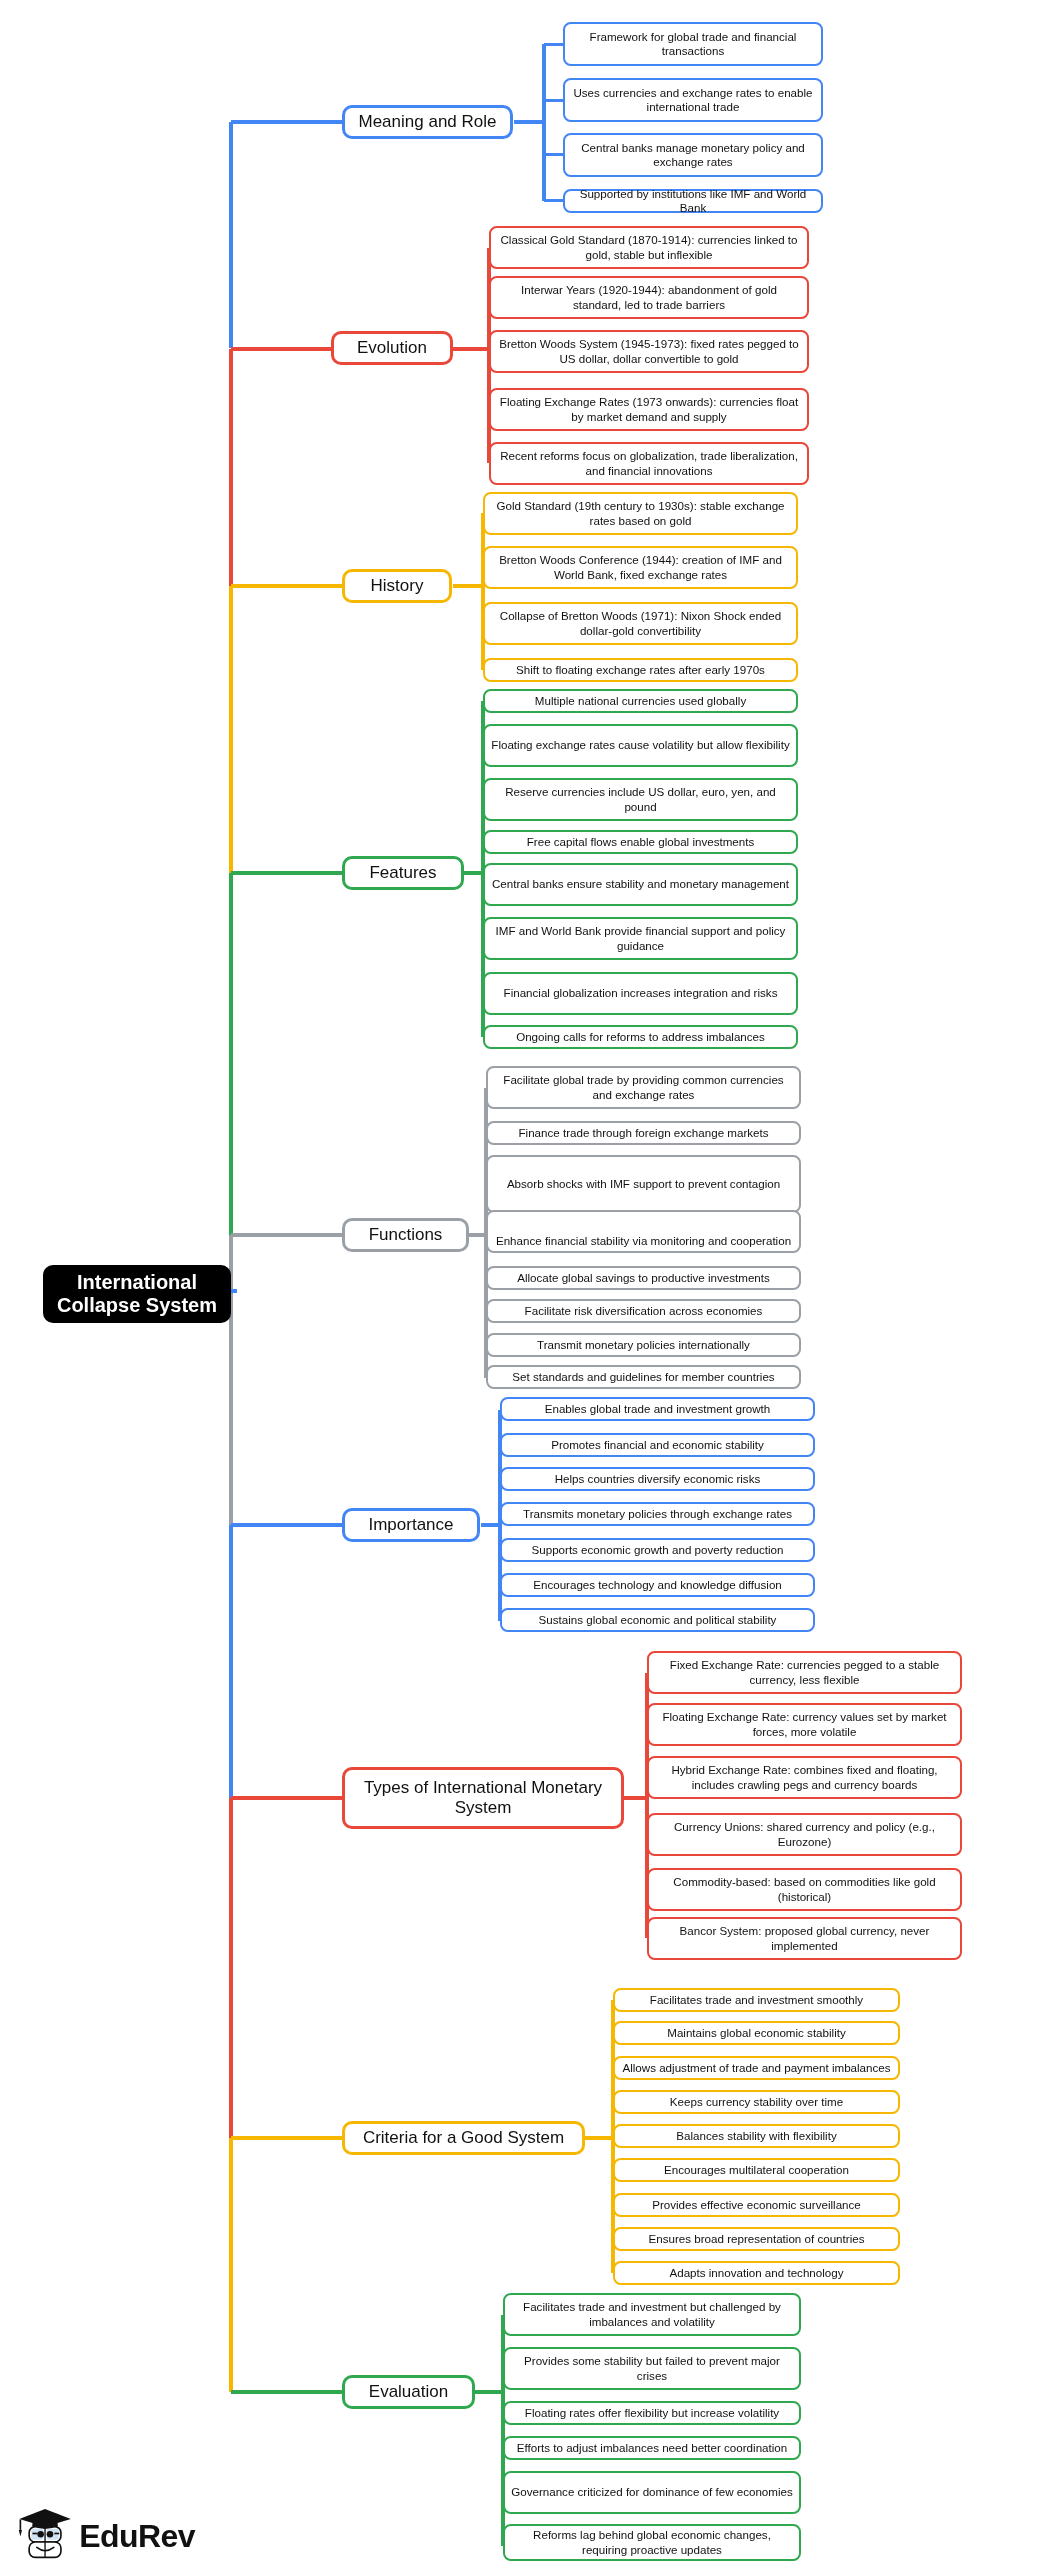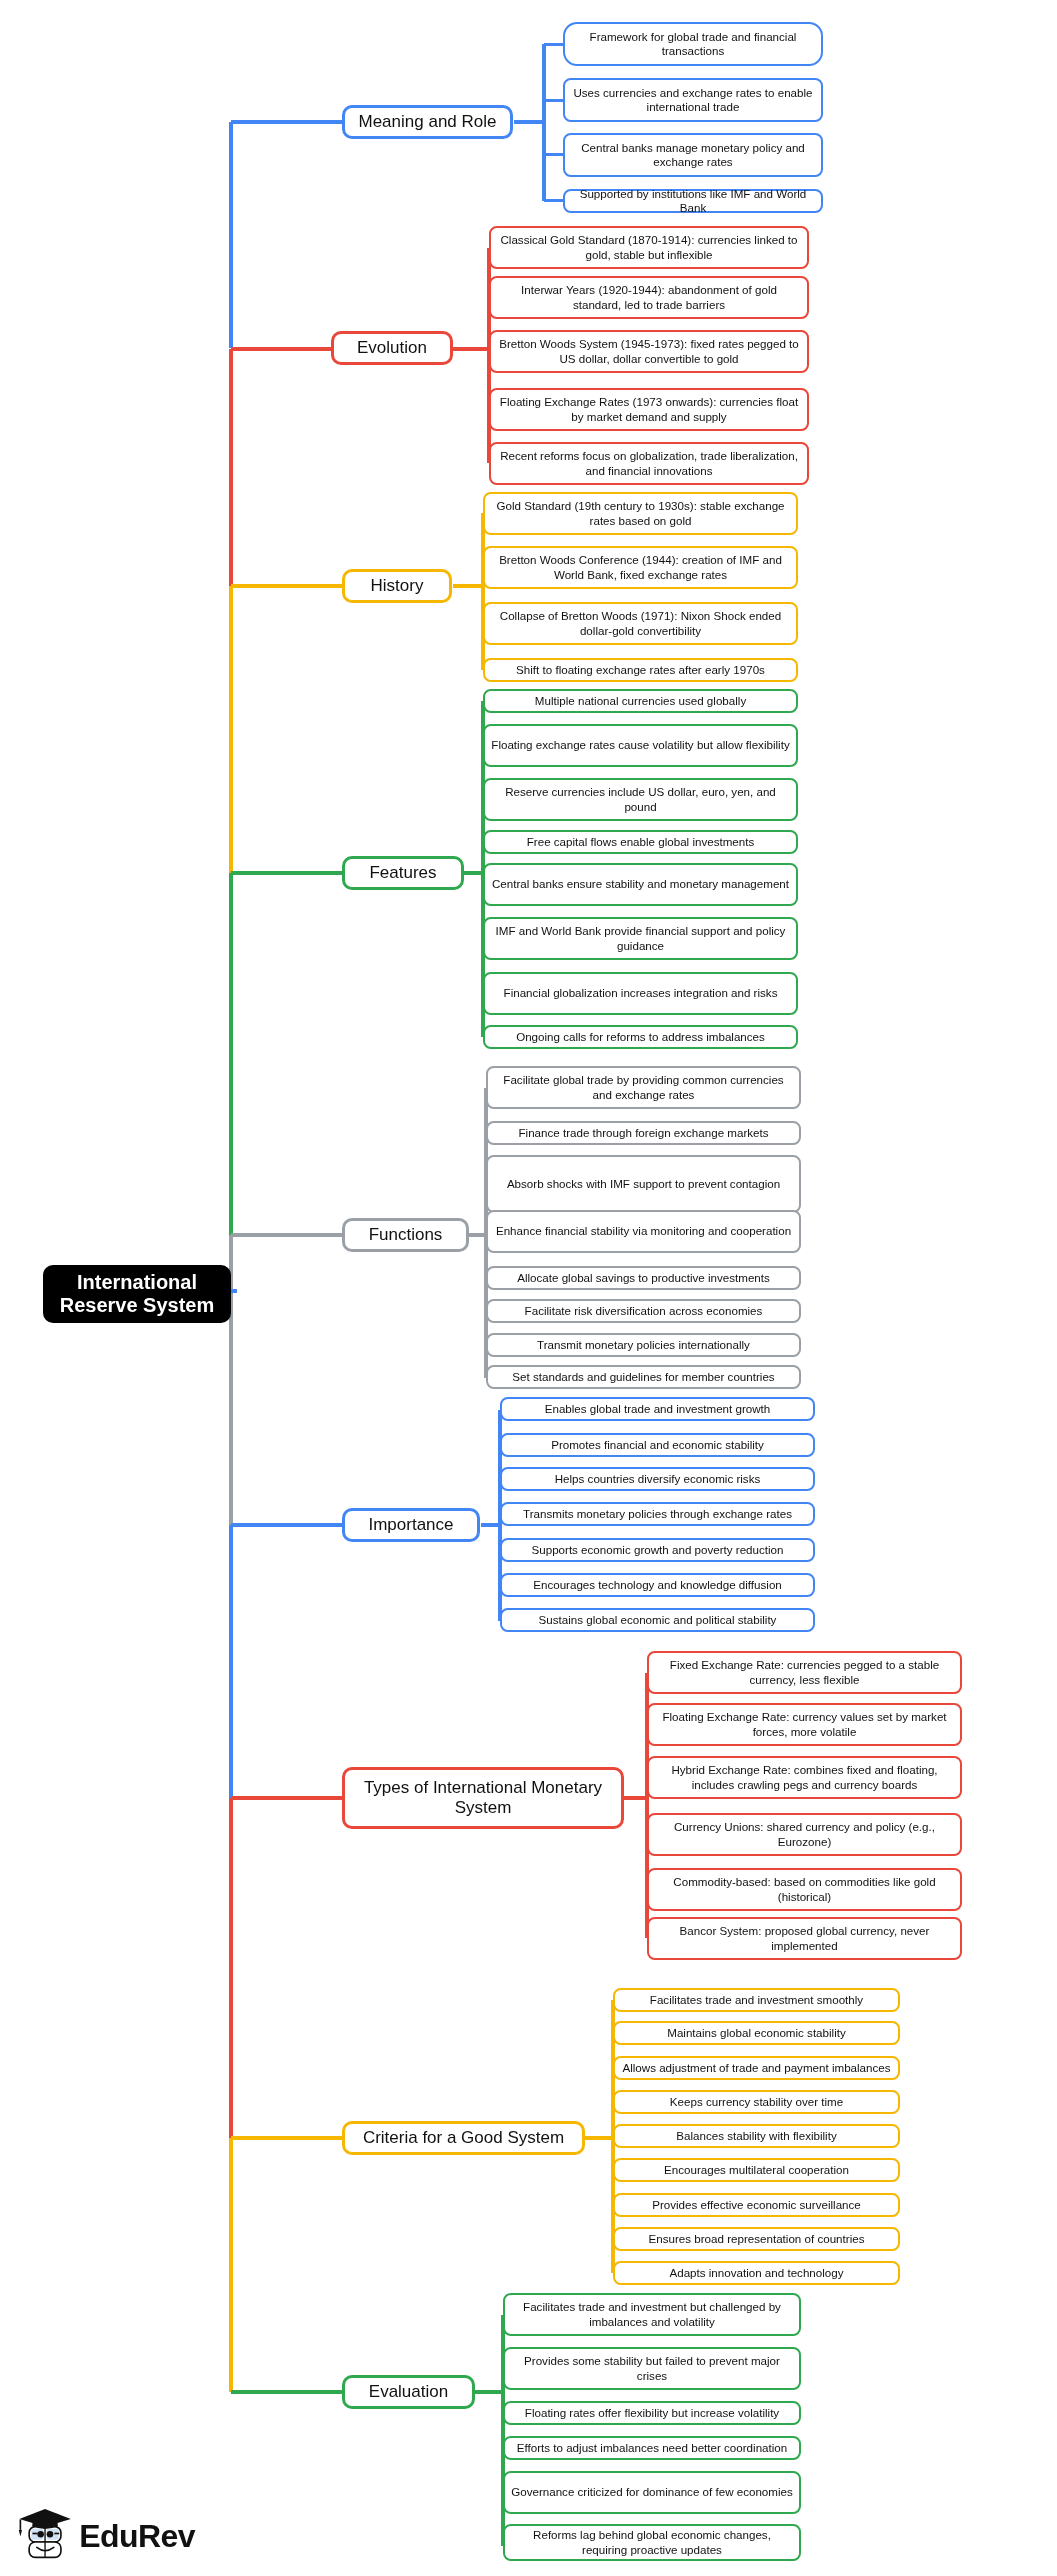"Framework for global trade and" div.leaf-node { border-radius: 14px -> none }
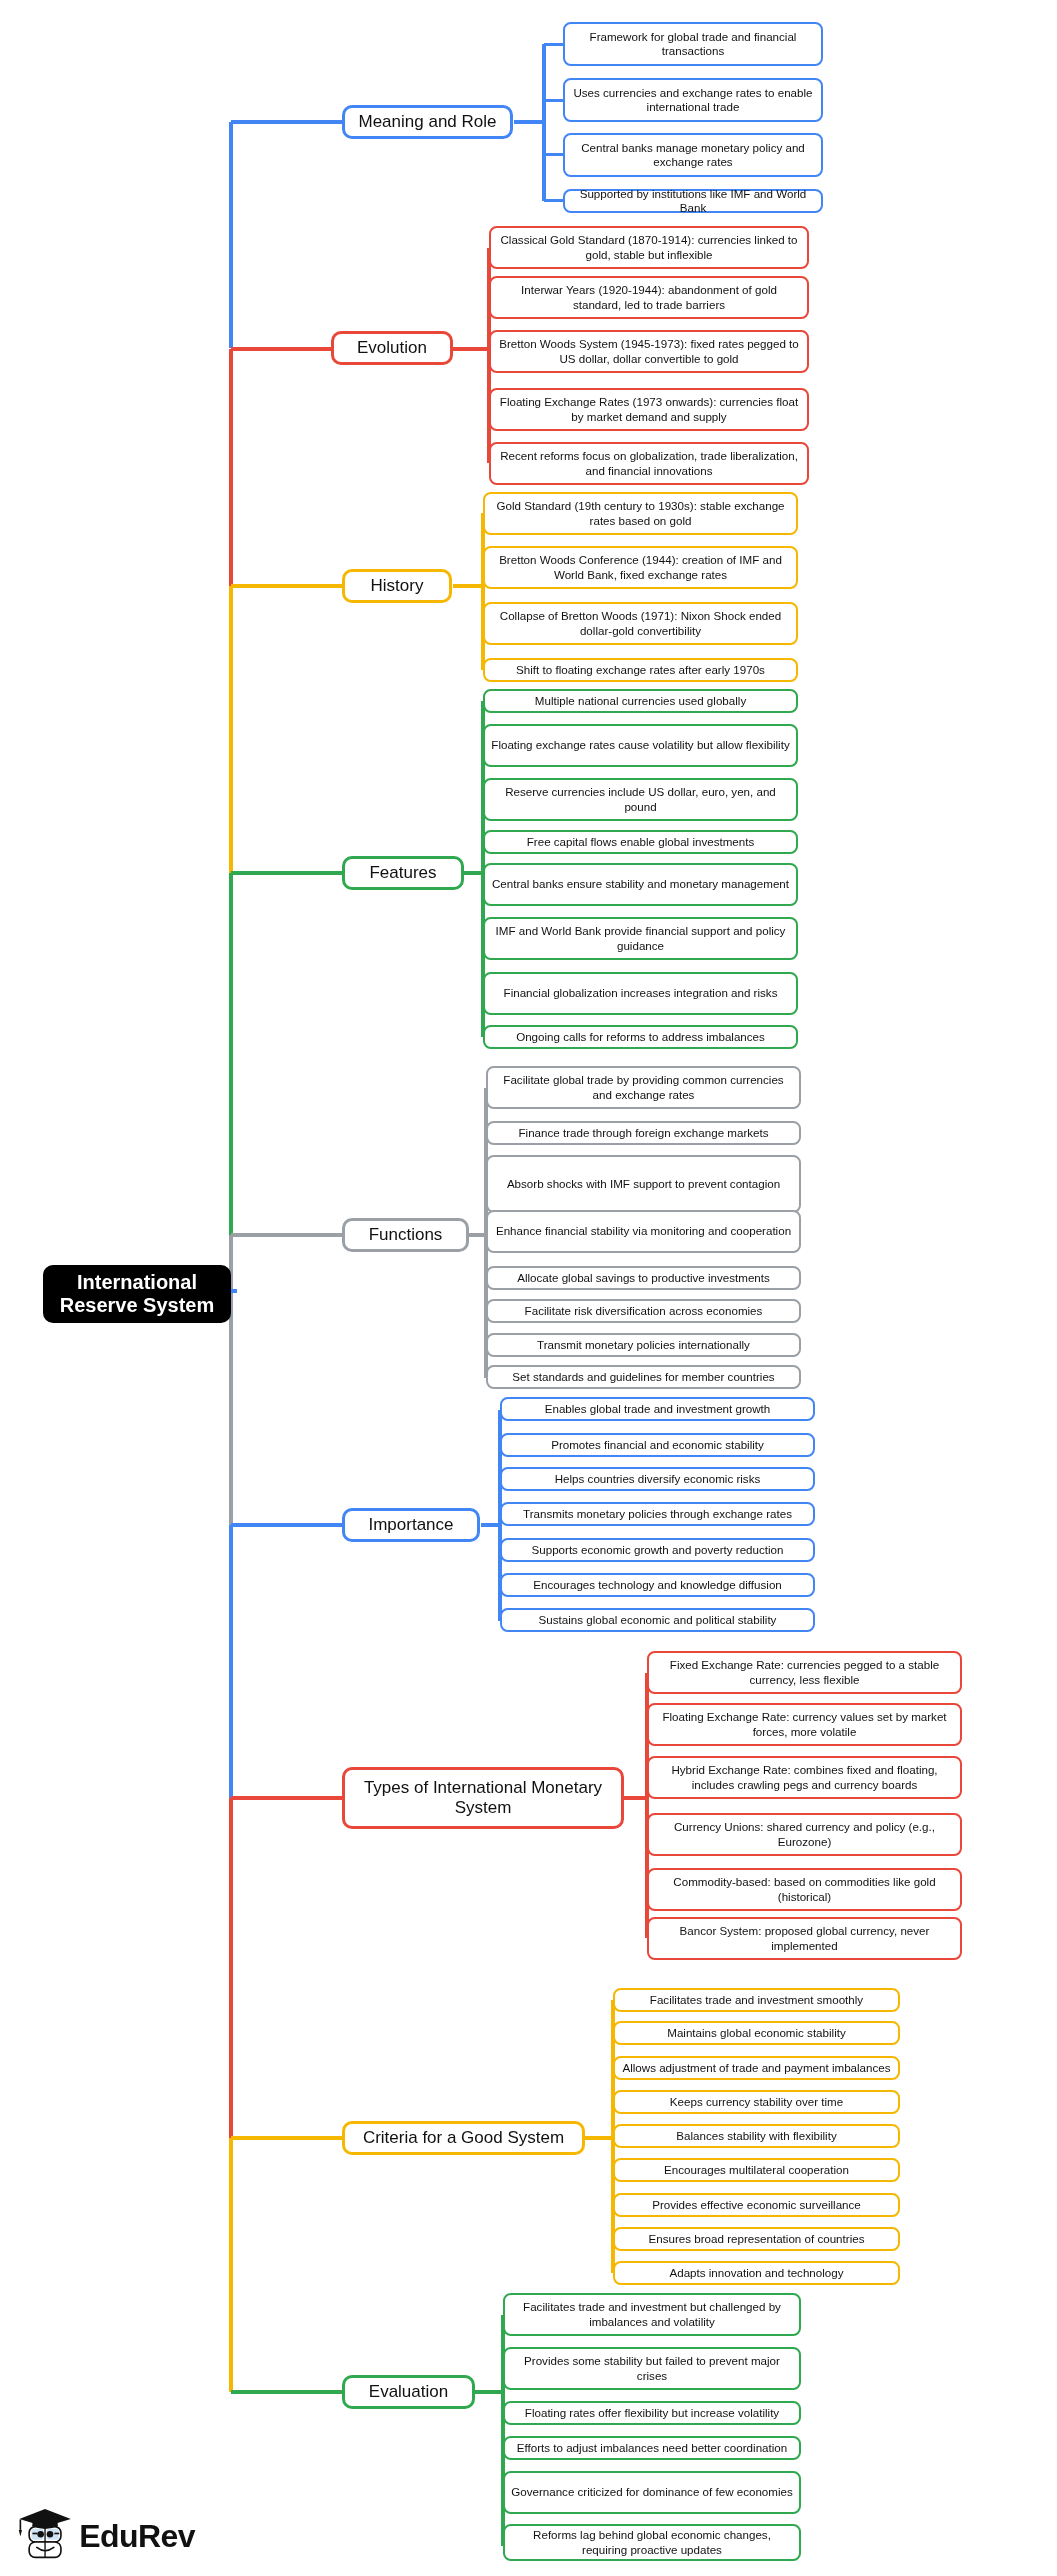"Enhance financial stability via" div.leaf-node { align-items: none -> flex-end }
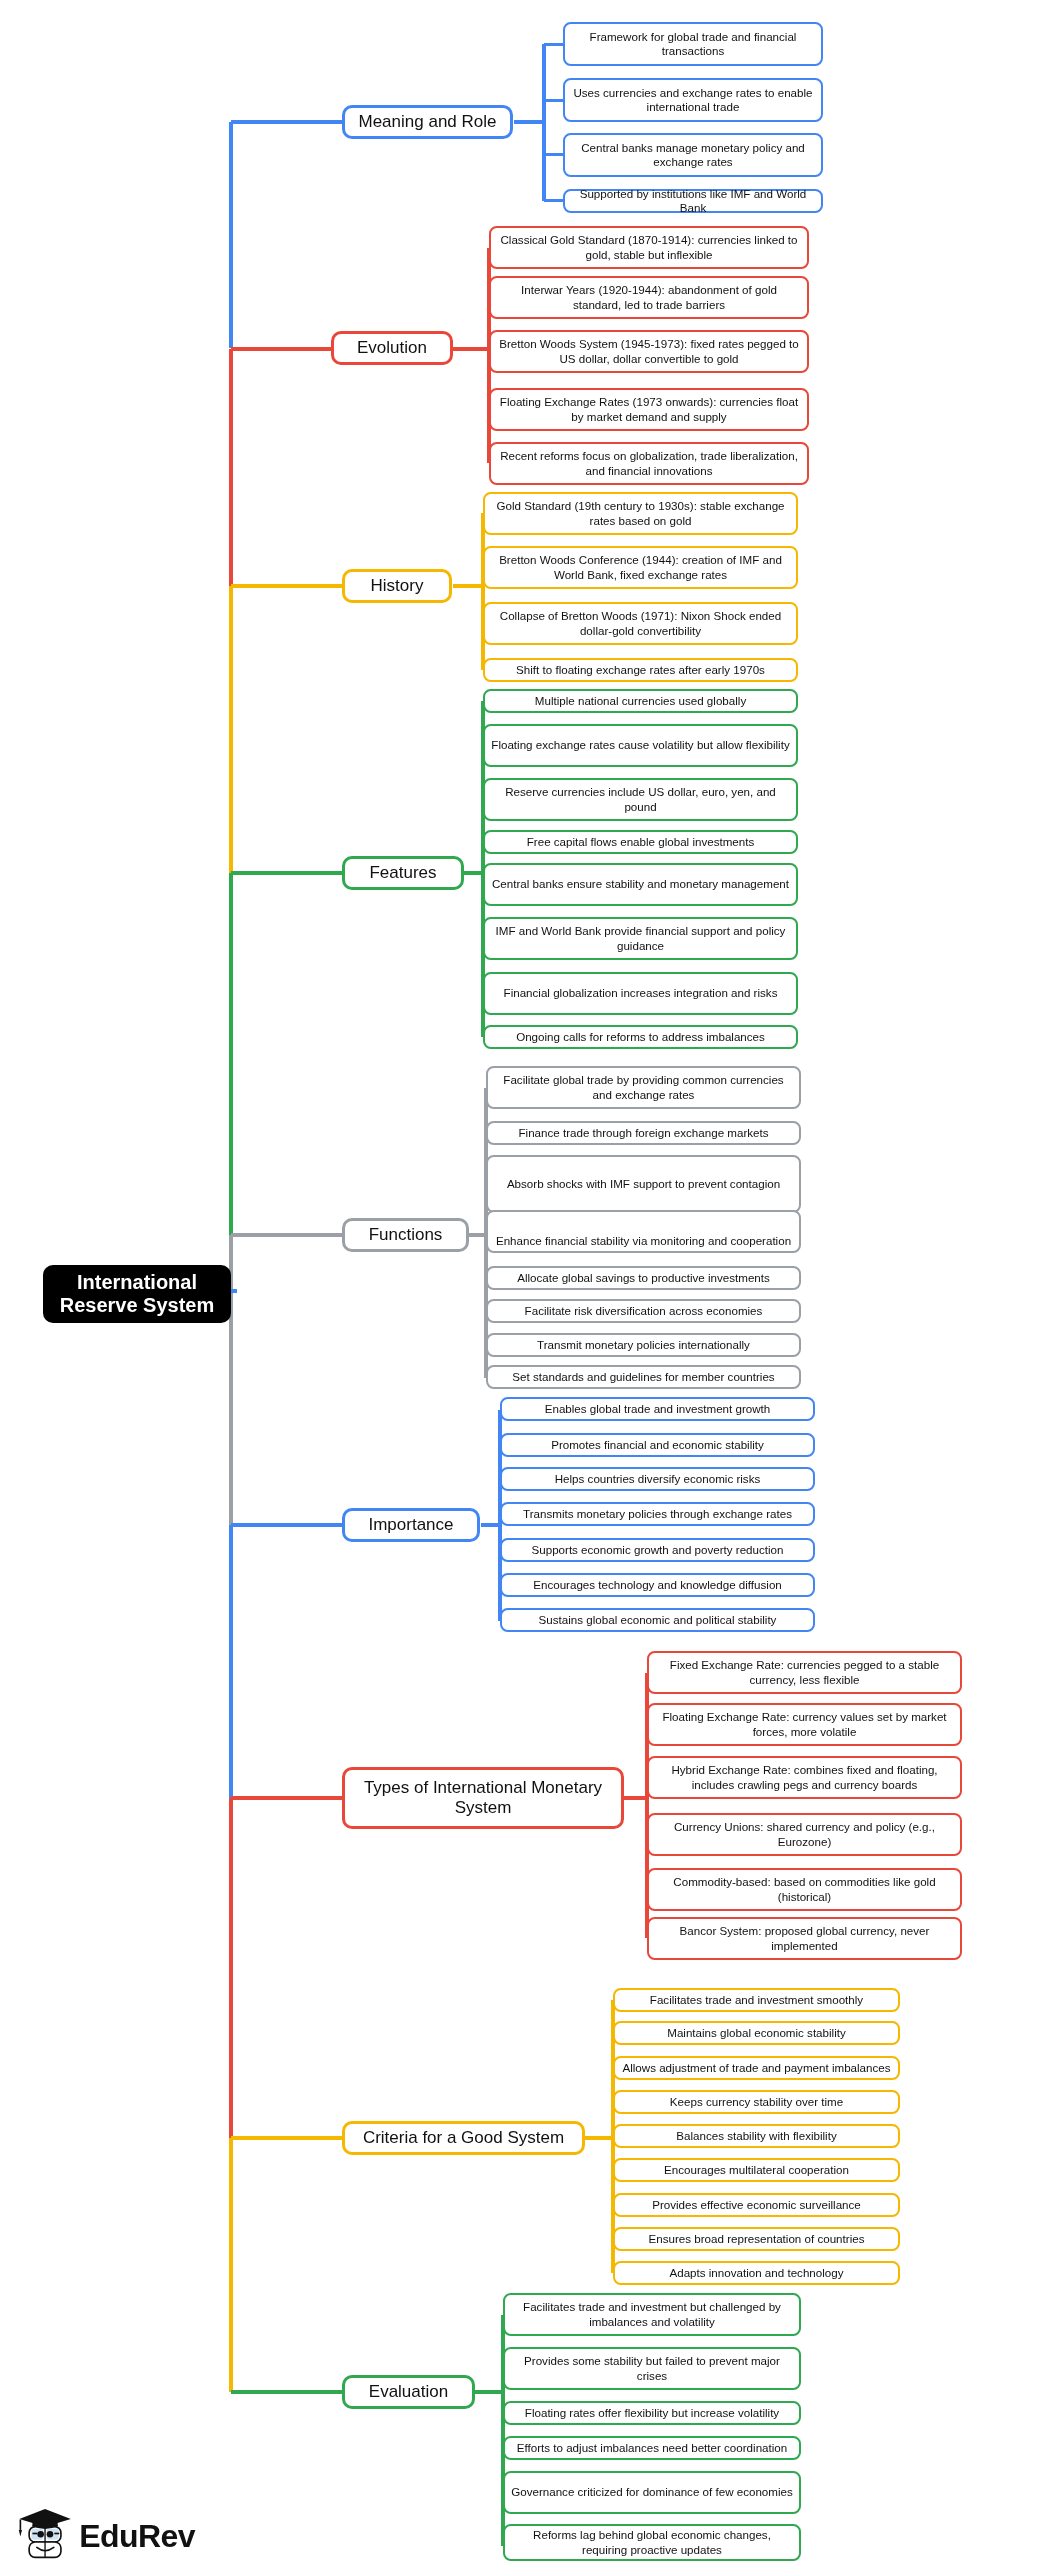"International Reserve System" span { text: Reserve -> Collapse }
